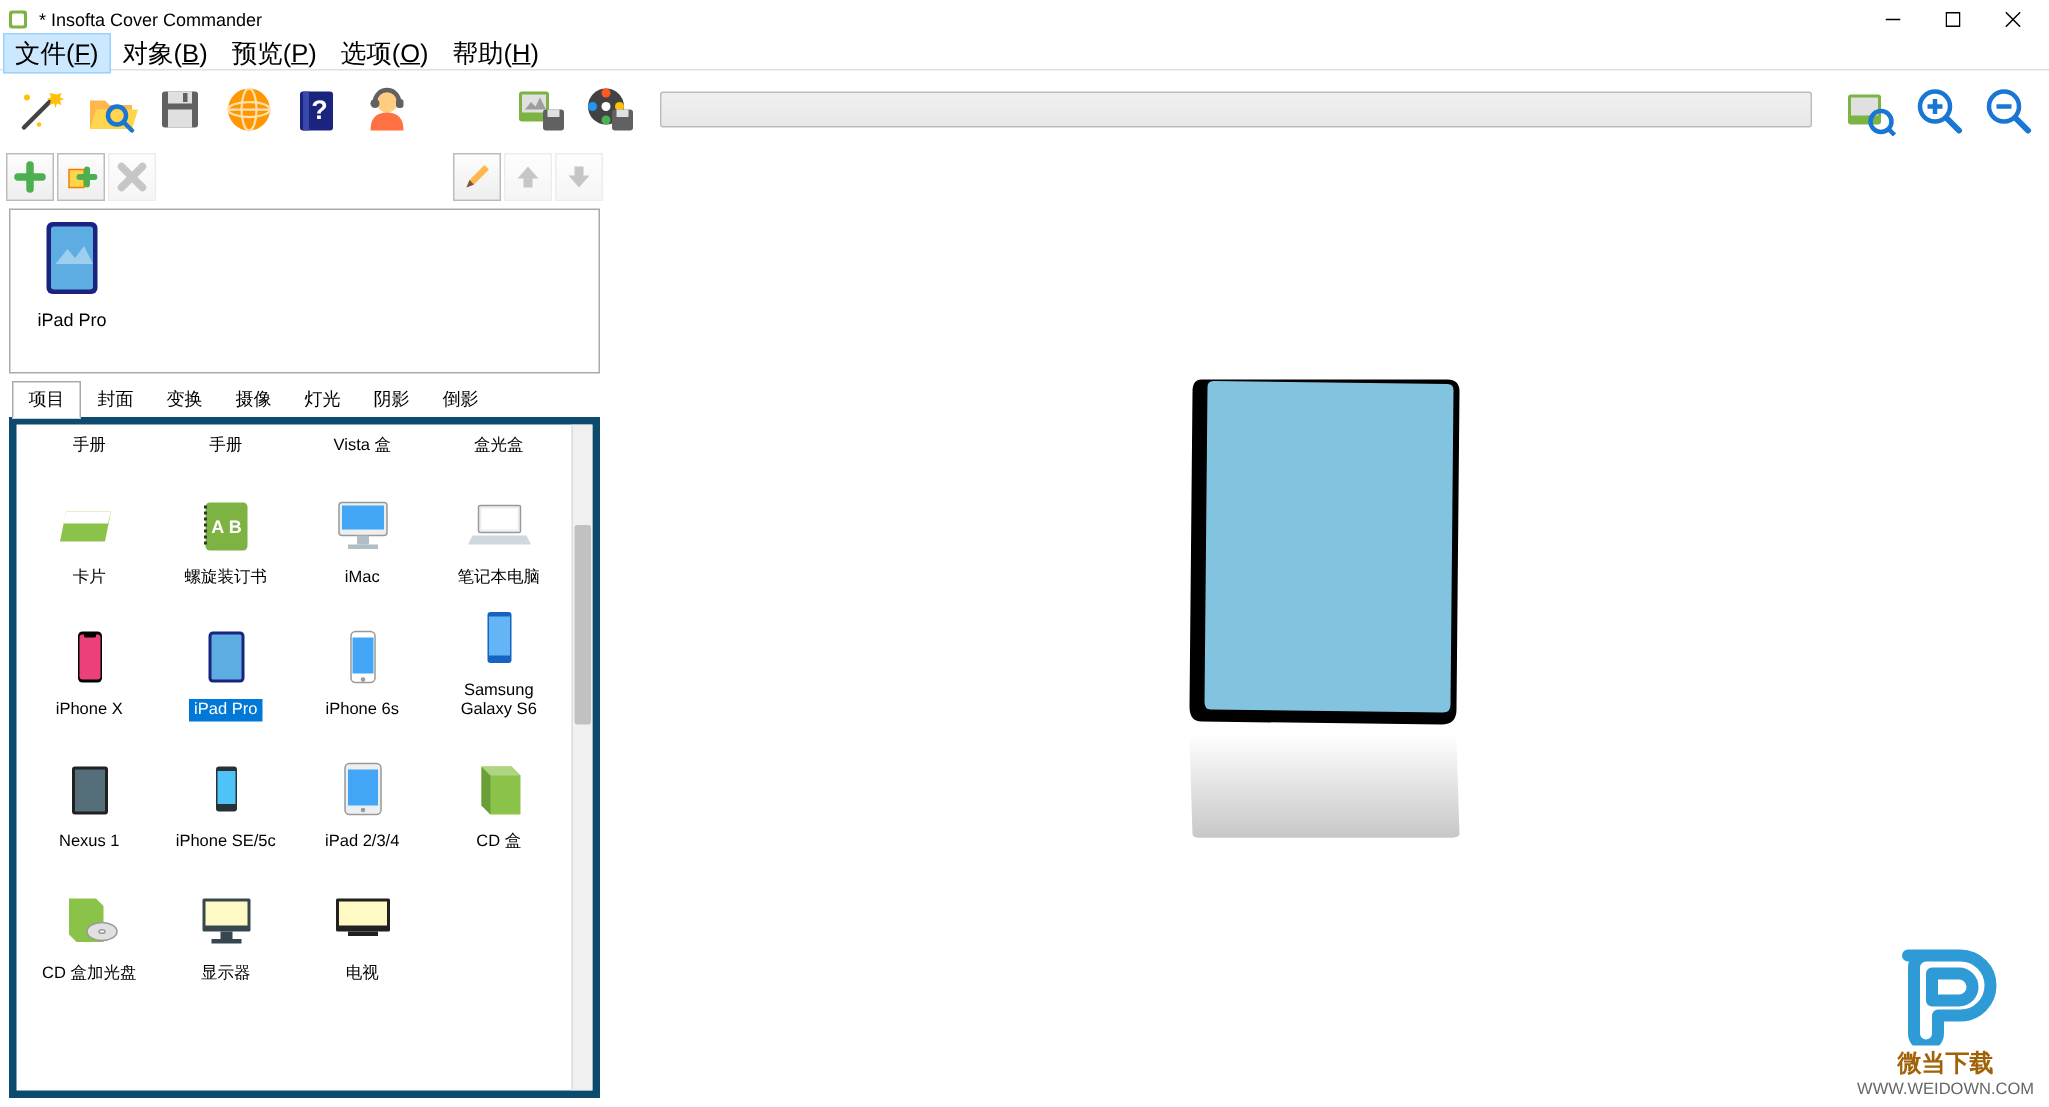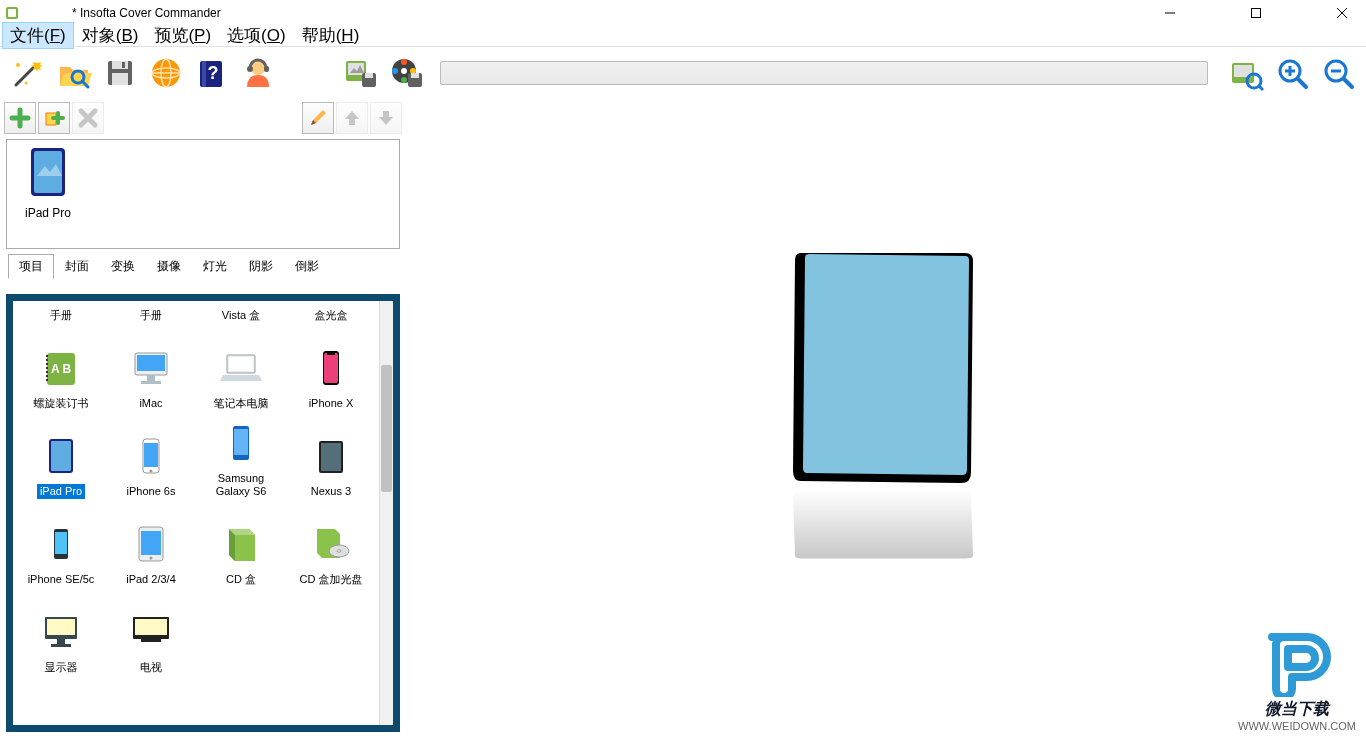"* Insofta Cover Commander" .titlebar { gap: 46px -> none }
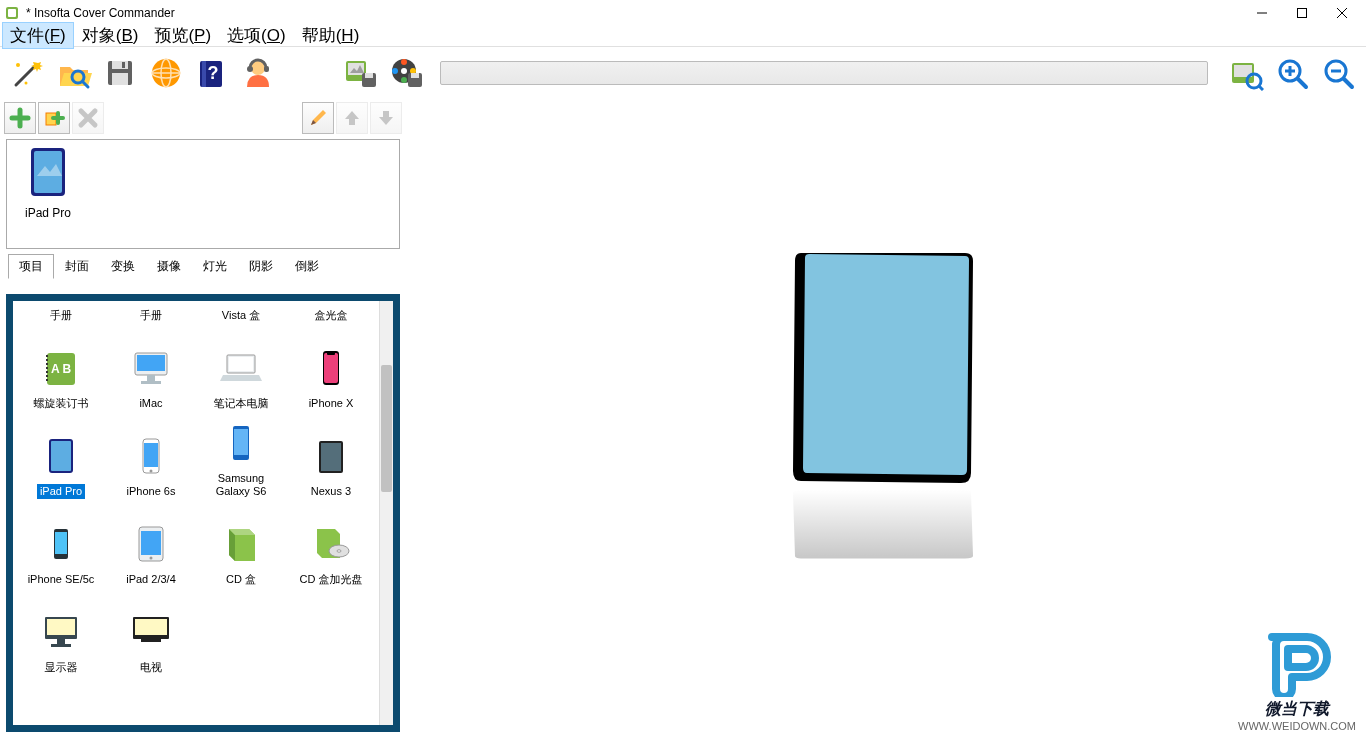"手册" .gallery-wrap { border: 7px solid #0c4a6e -> 5px solid #0c4a6e; margin: 16px 4px 4px 4px -> 0 4px 4px 4px }
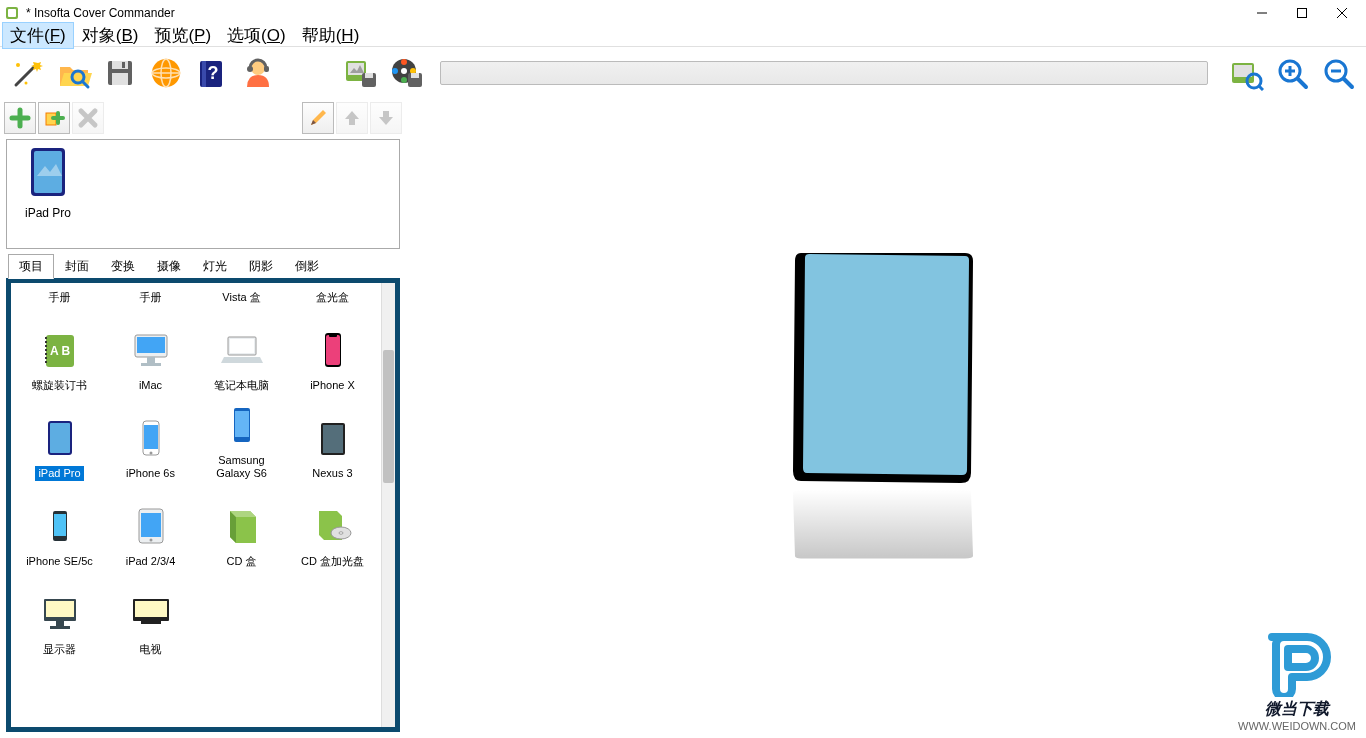"卡片" div.g-item { html: none -> <div> <div> <svg> <path></path> <path></path> </svg> </div> <div>卡片</div> </div> }
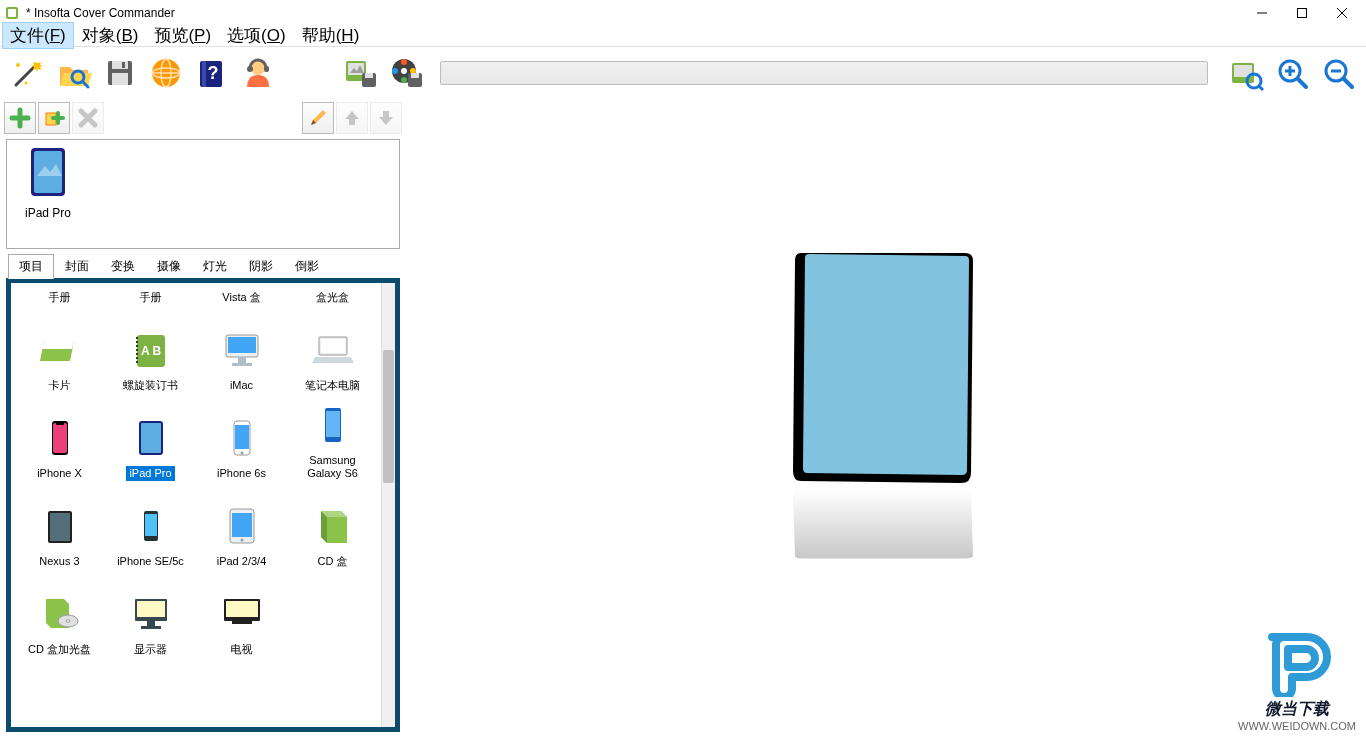"Nexus 3" div.g-label { text: 3 -> 1 }
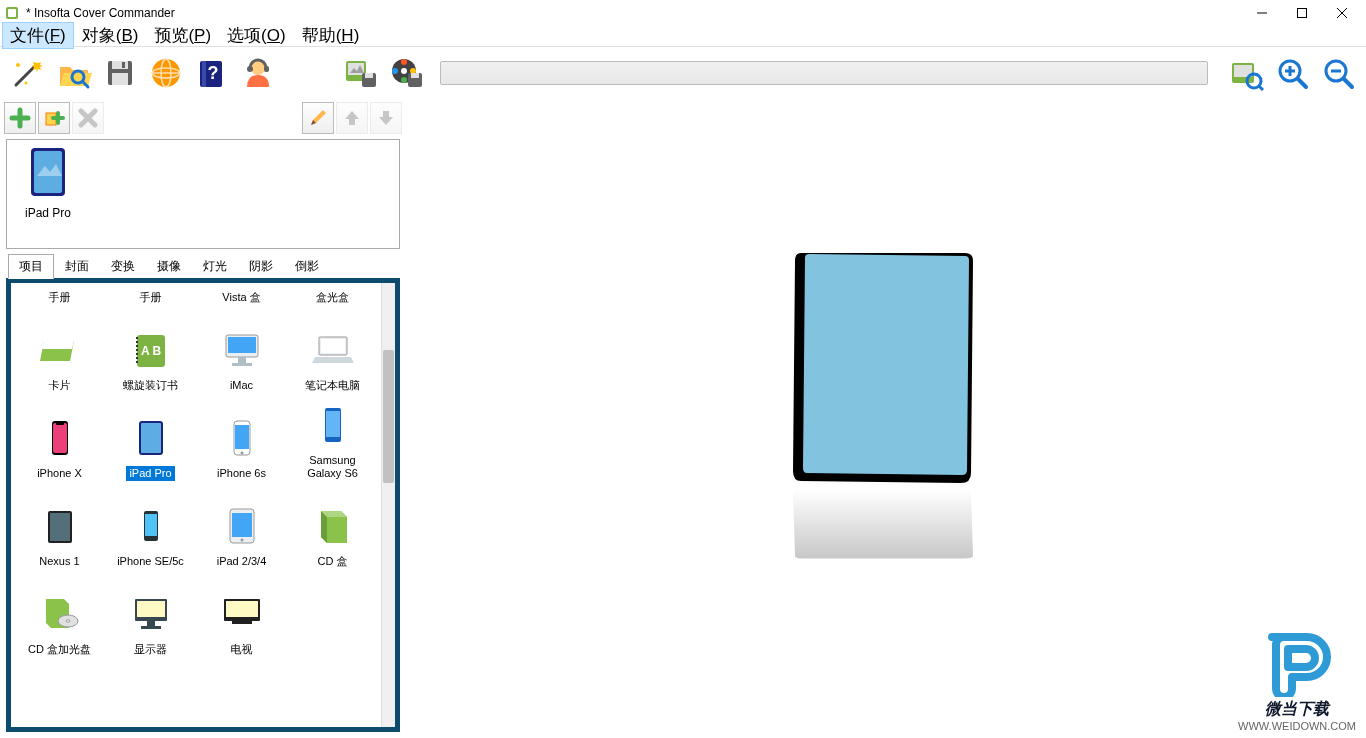"微当下载" .watermark .wm-title { color: #0f172a -> #a16207; font-style: italic -> none }
